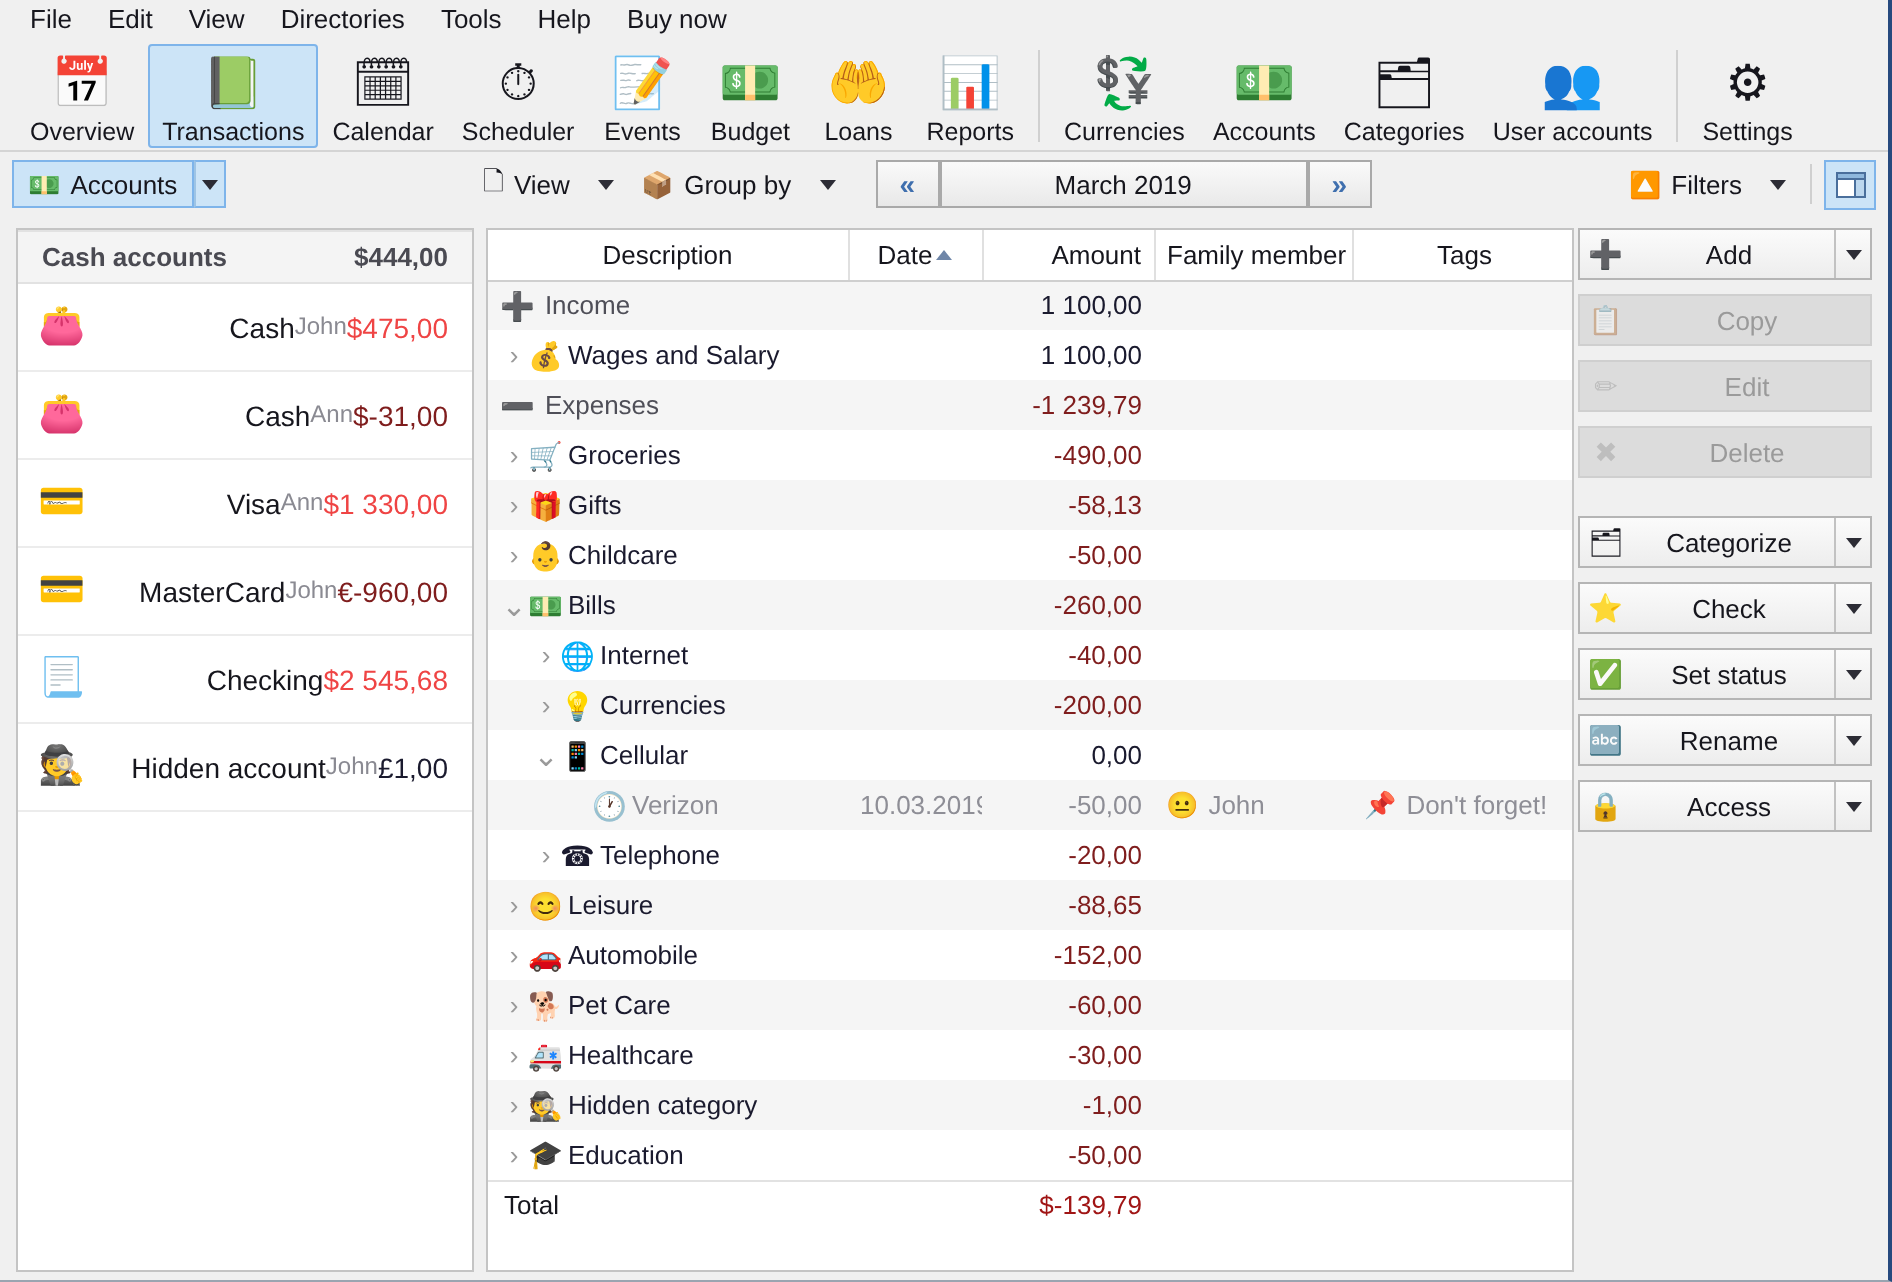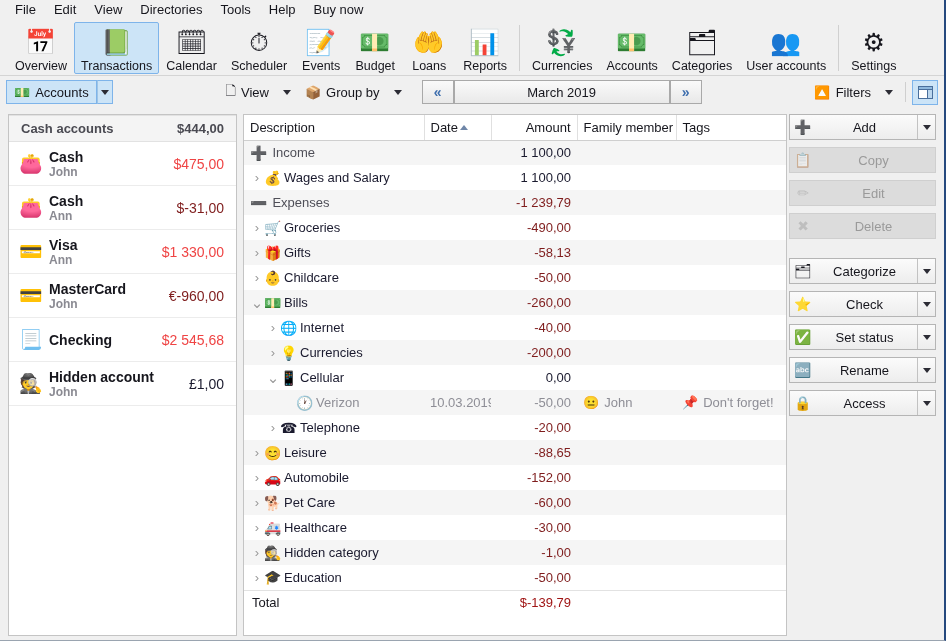"March 2019" .periodbox { width: 216px -> 184px }
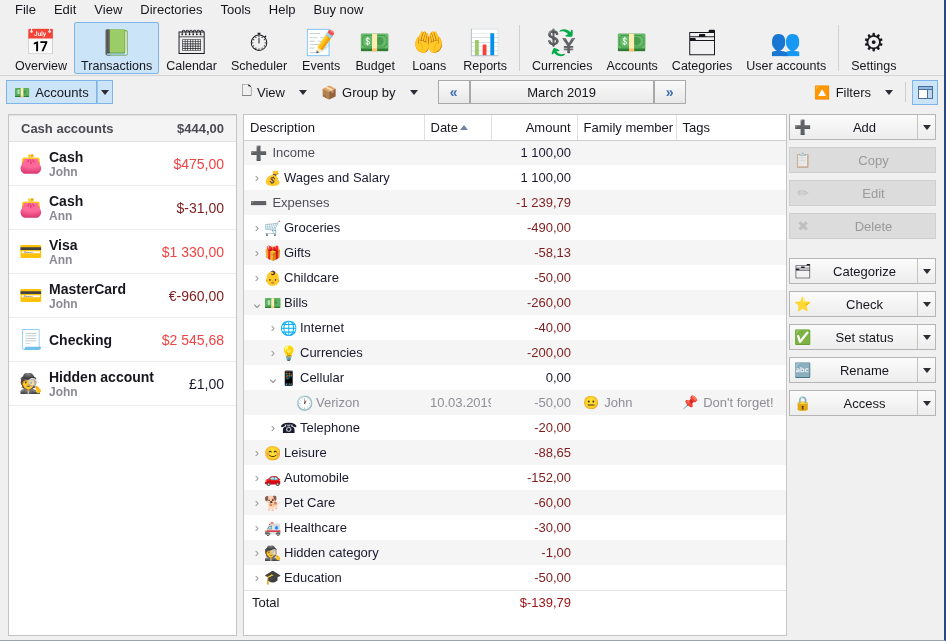"Description" table.grid th { text-align: left -> center }
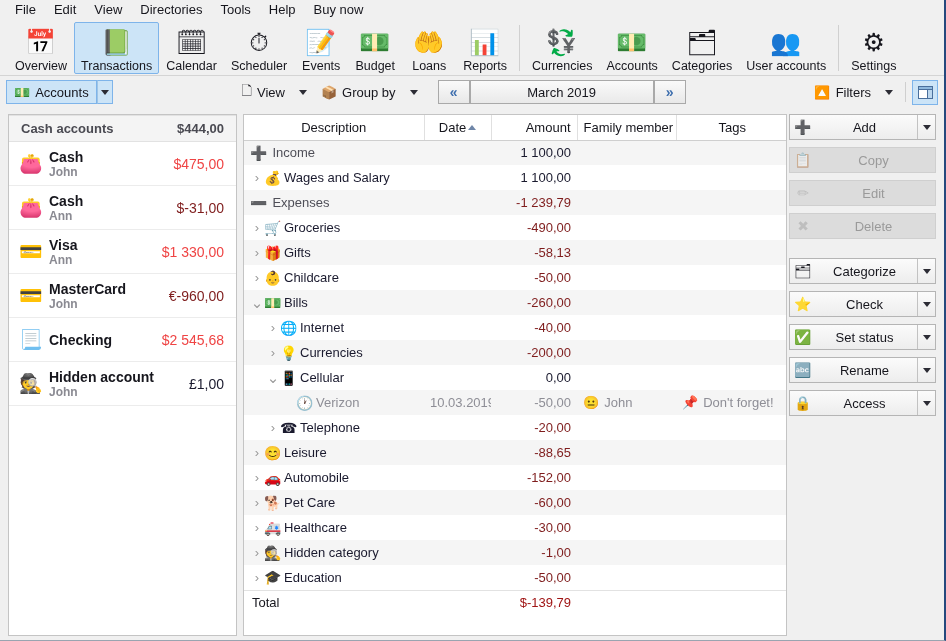"Cash" .acct .txt { flex-direction: column -> row; font-weight: bold -> none; justify-content: space-between -> flex-end }
